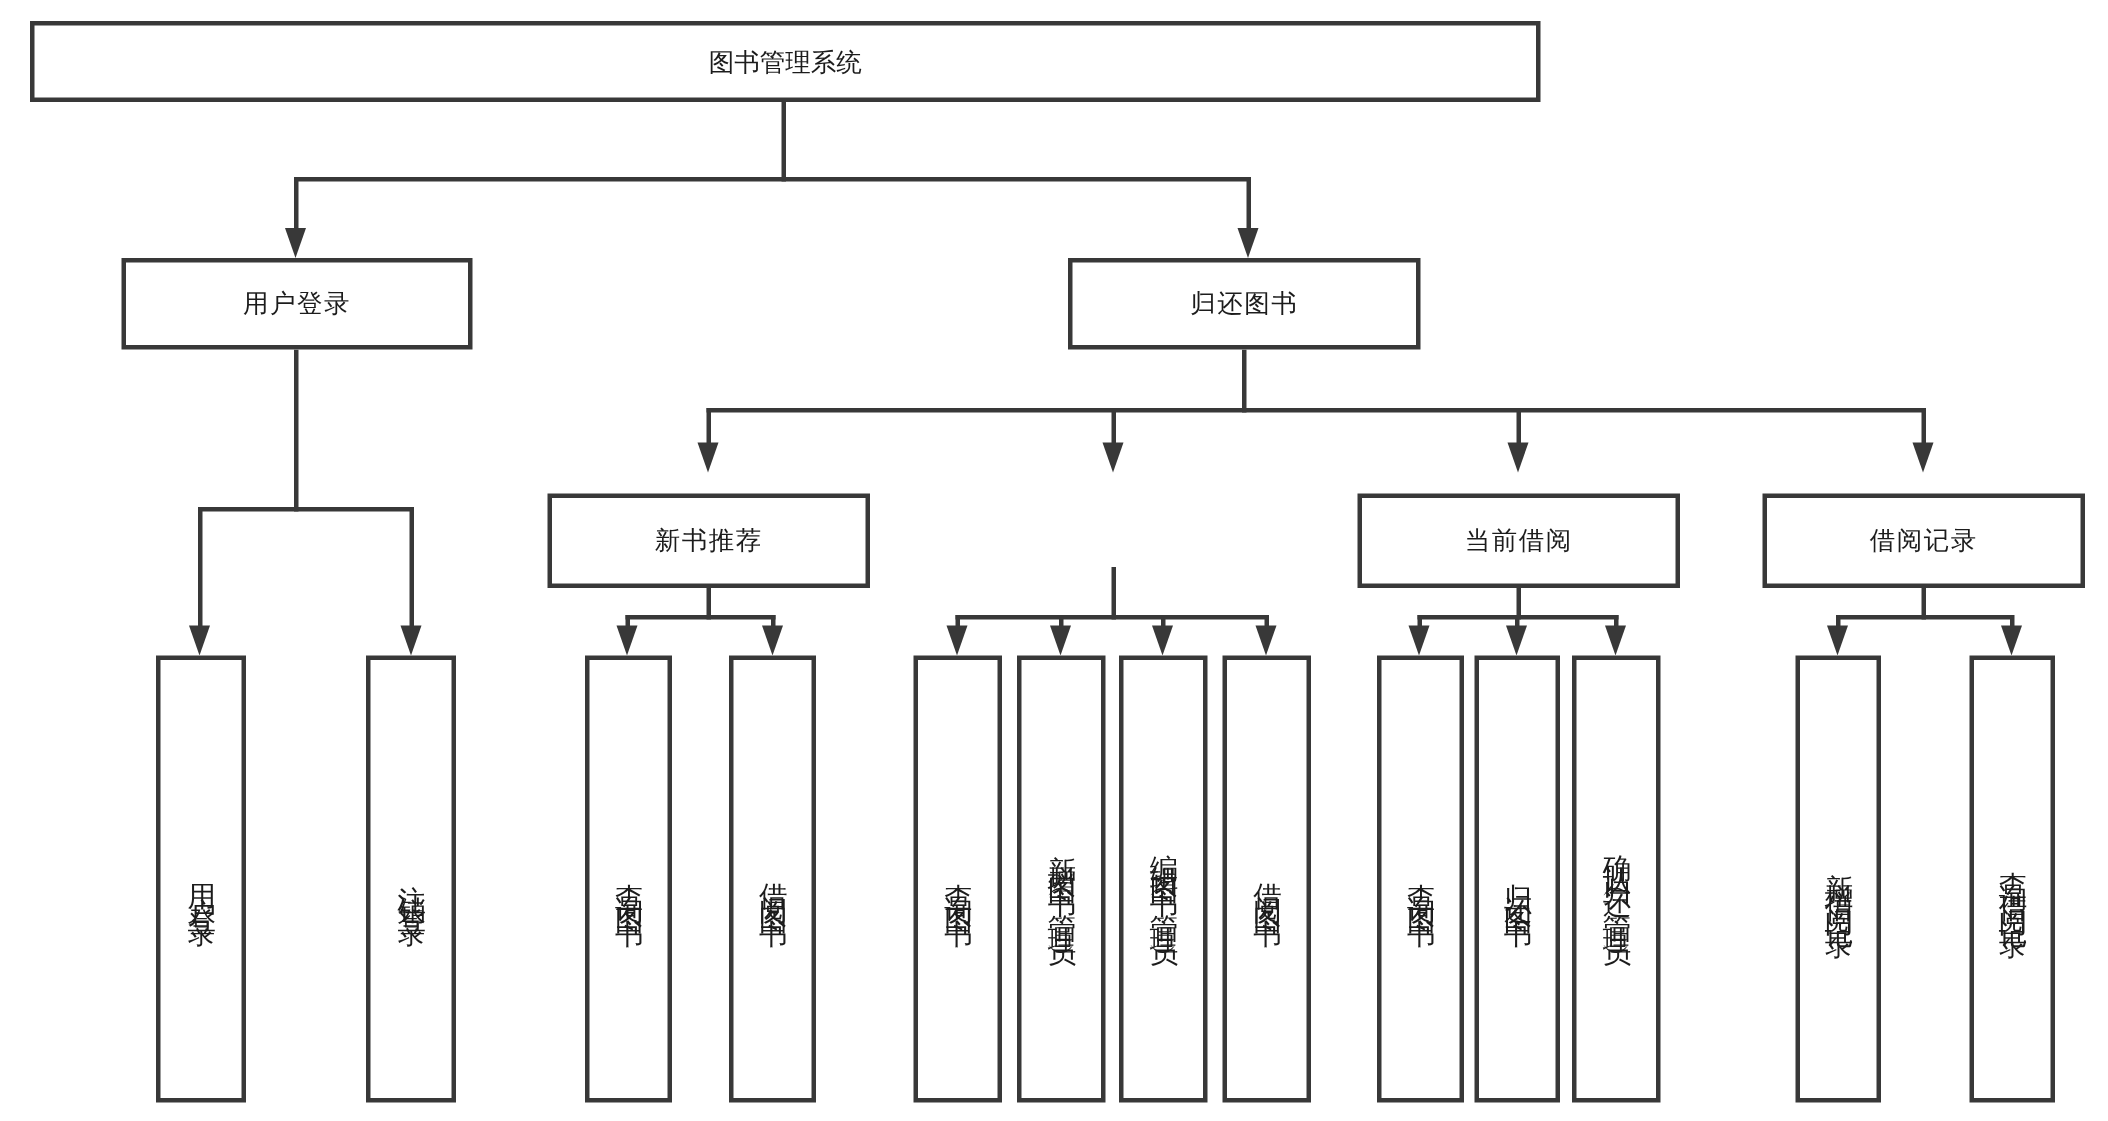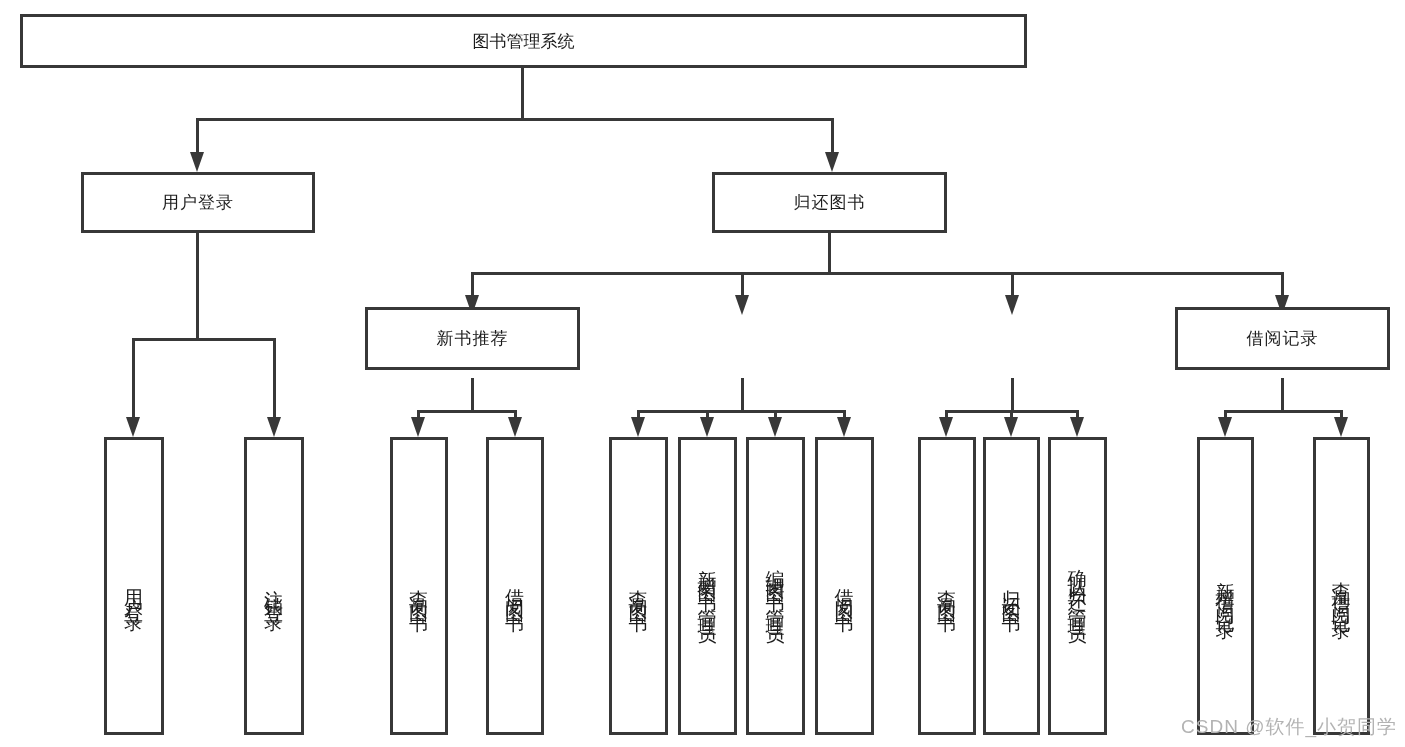"新书推荐" .lvl3 { top: 307px -> 329px }
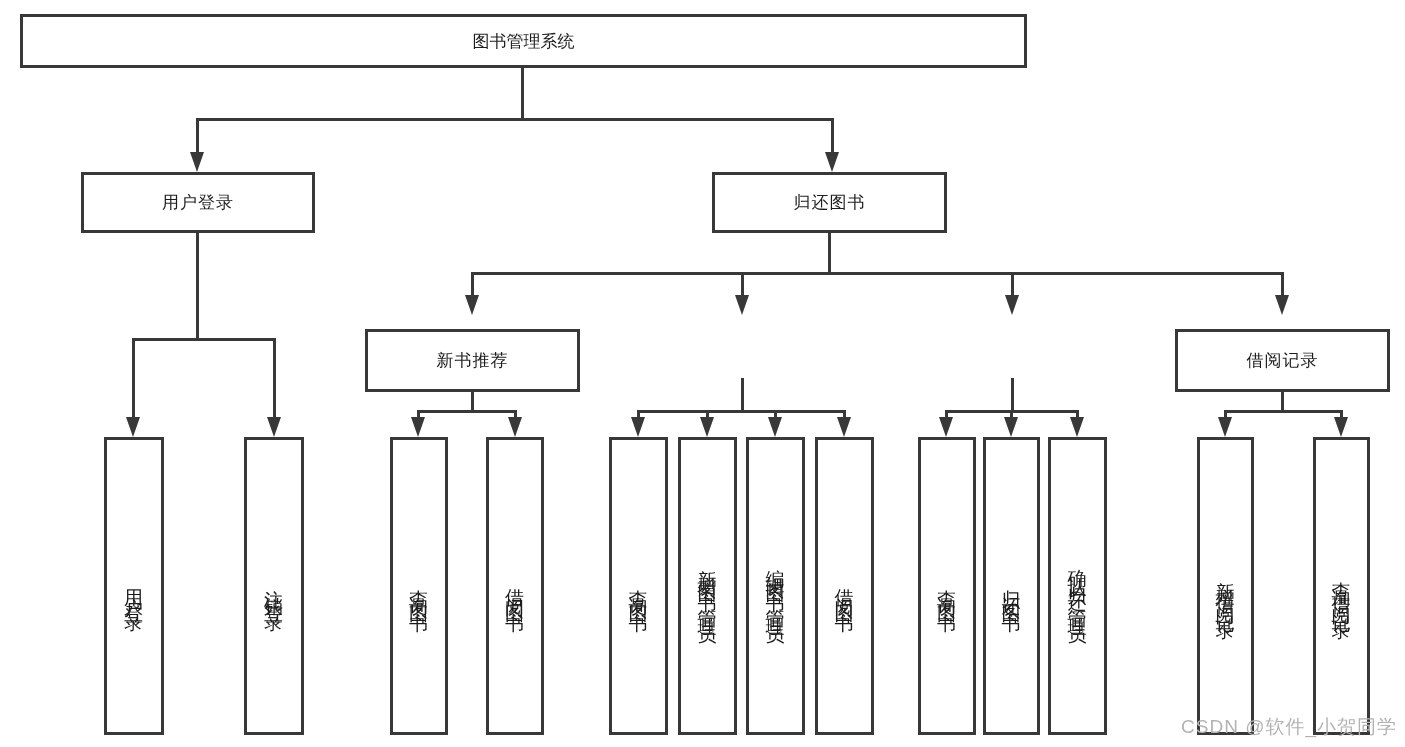"当前借阅" div.node { html: none -> <div> <span>当前借阅</span> </div> }
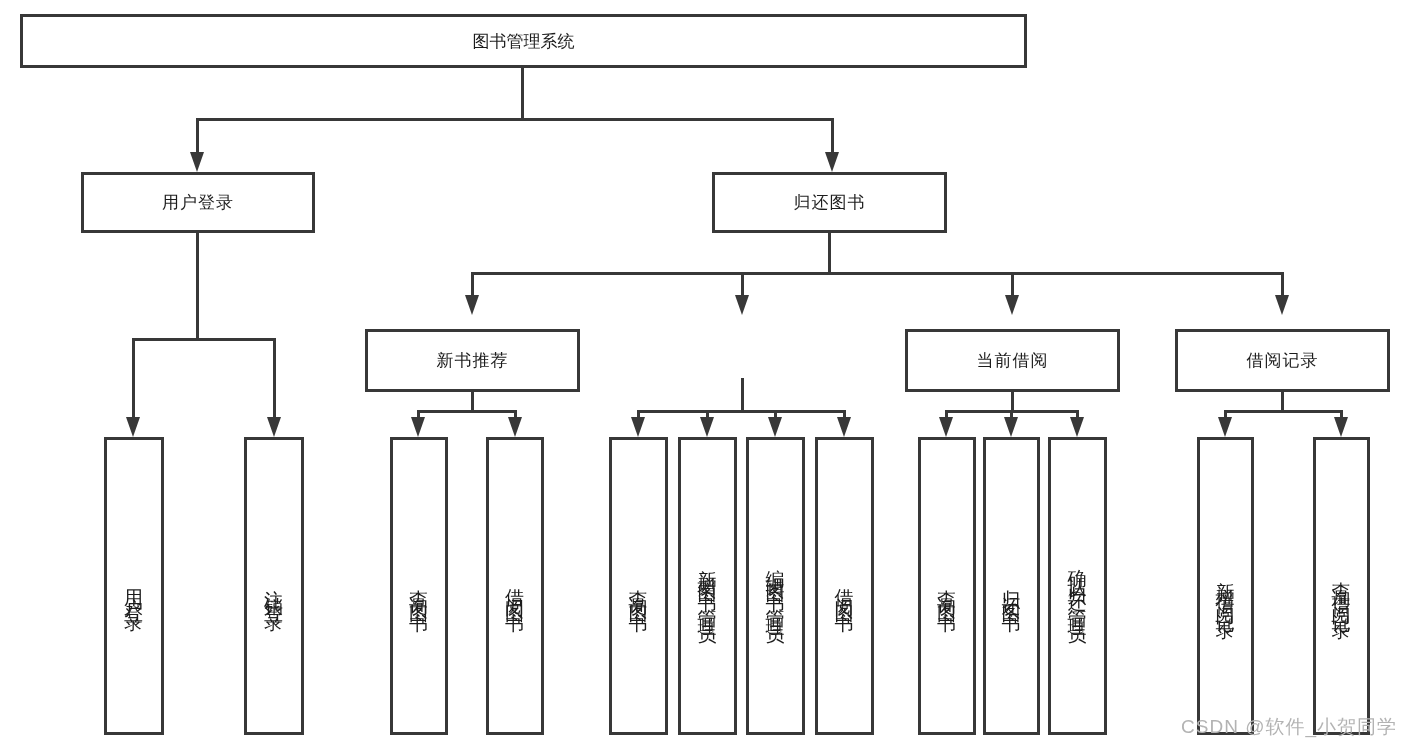"CSDN @软件_小贺同学" div.watermark { html: <div>CSDN @软件_小贺同学</div> -> none }
